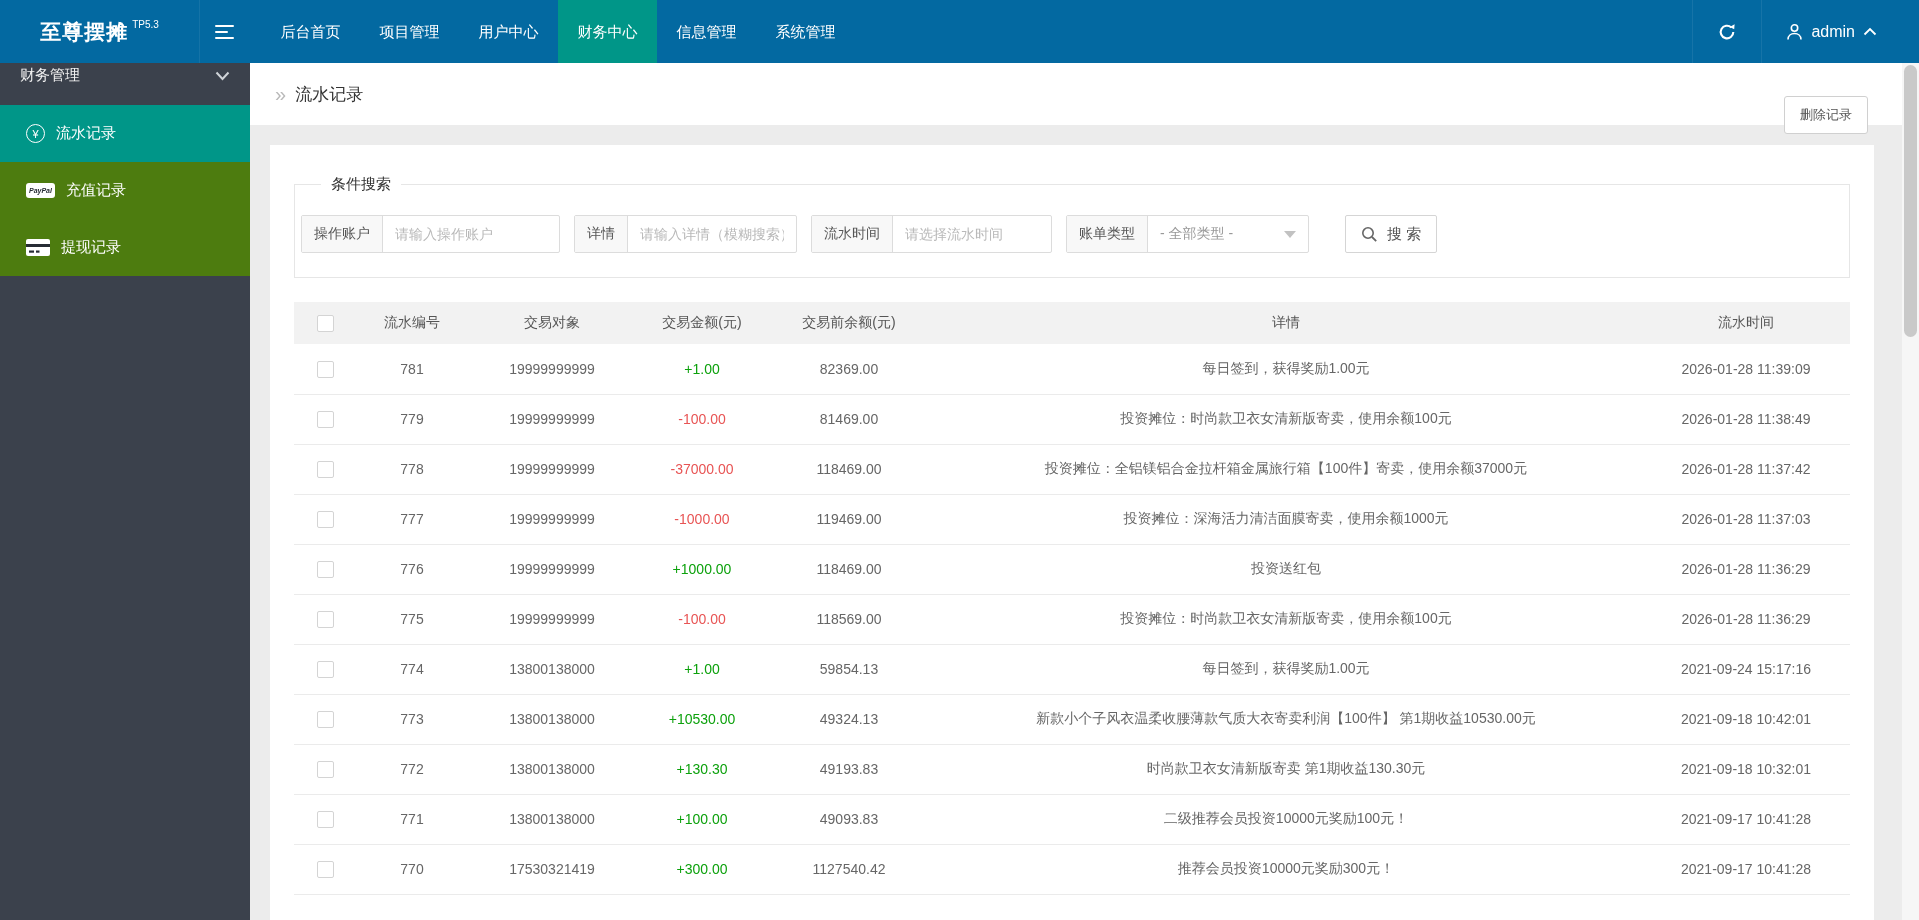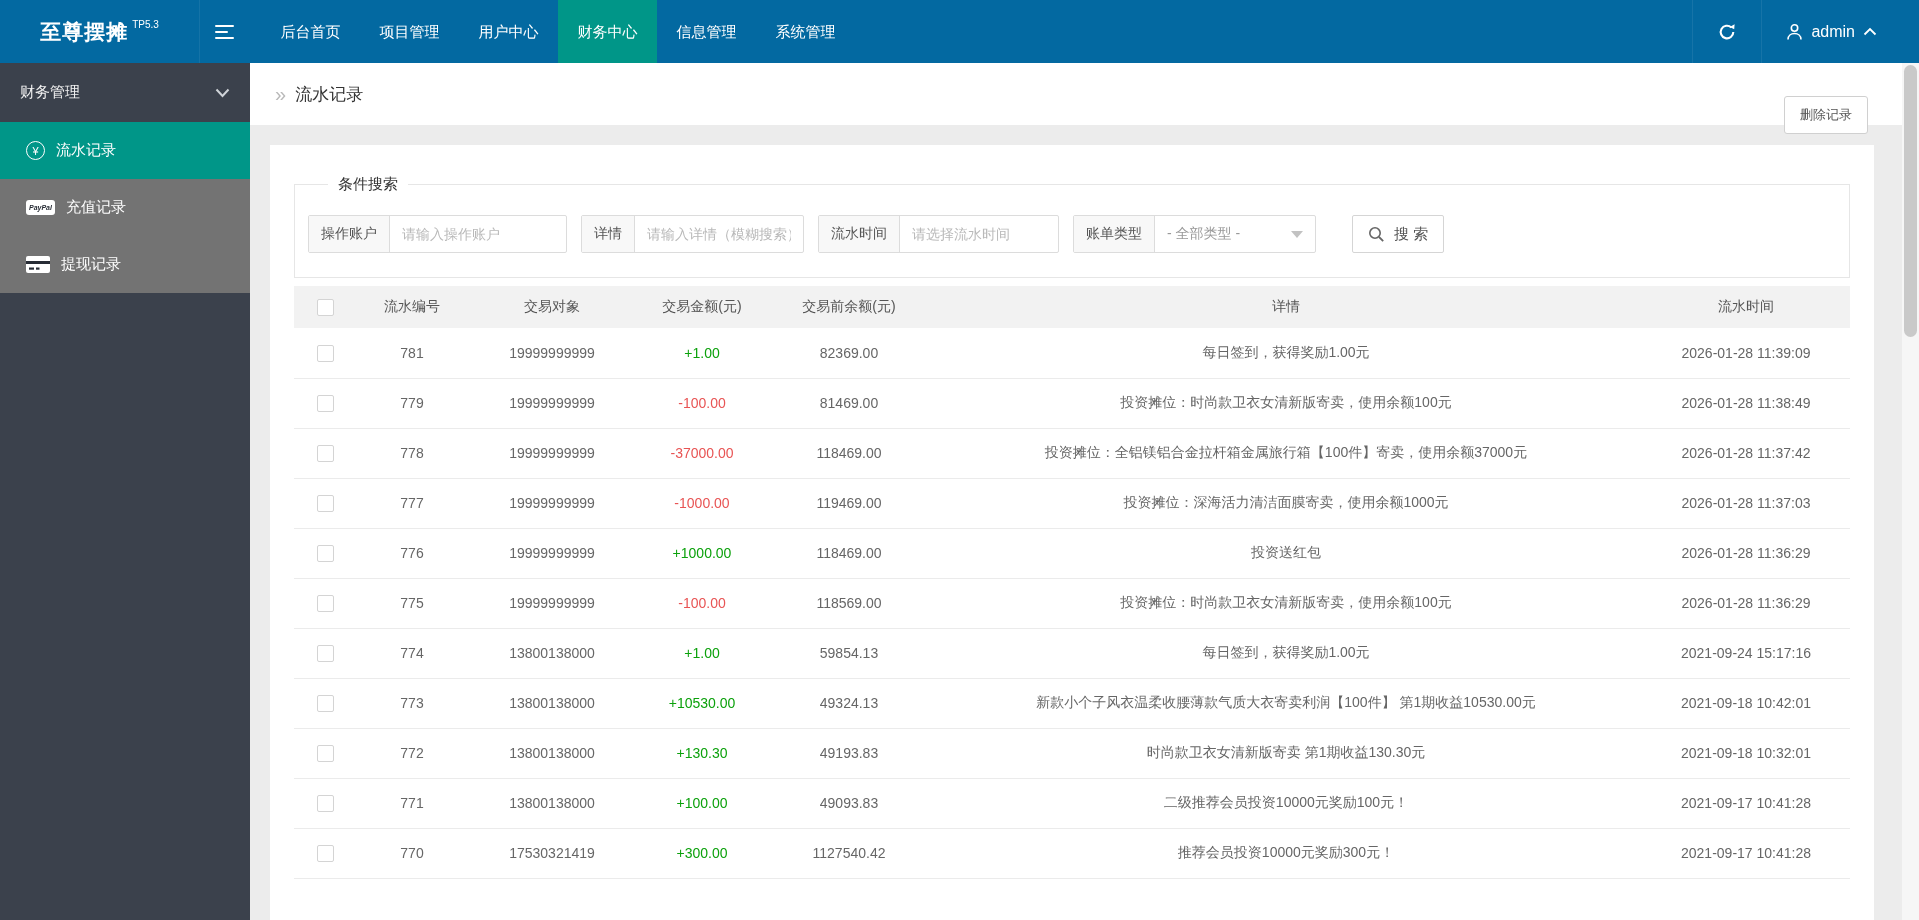"财务管理" .sidebar { top: 63px -> 46px }
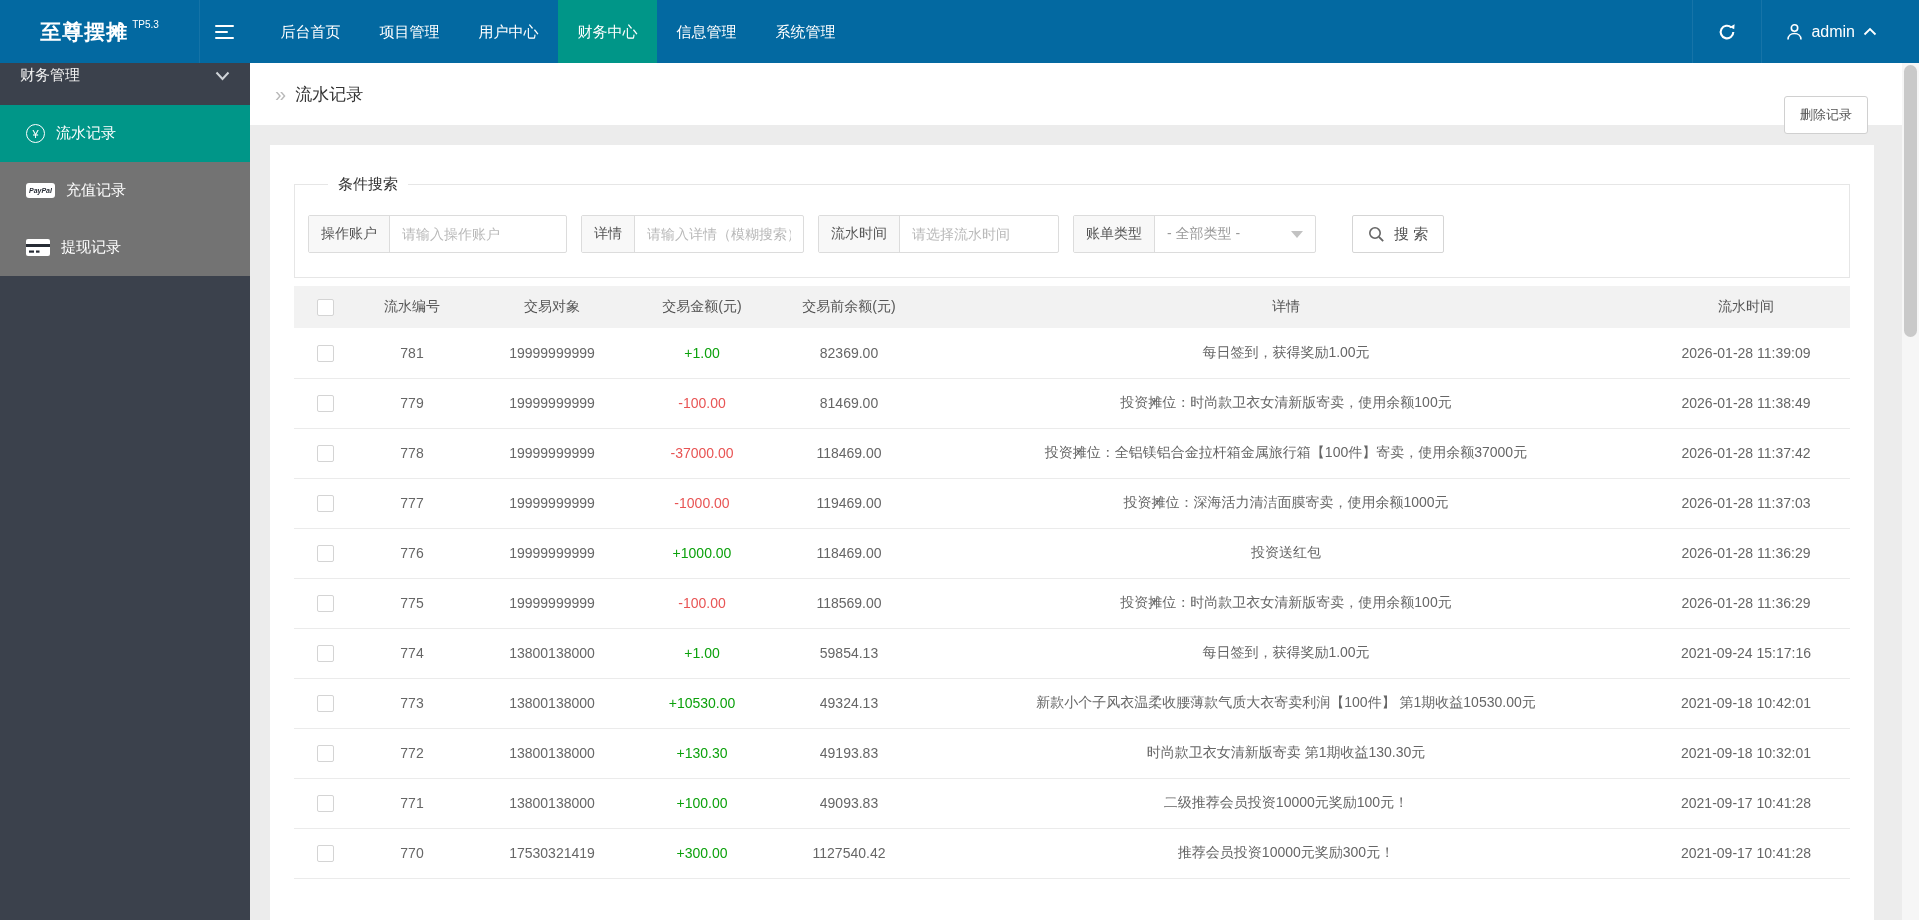"充值记录" .side-item { background: #737373 -> #4d7c0f }
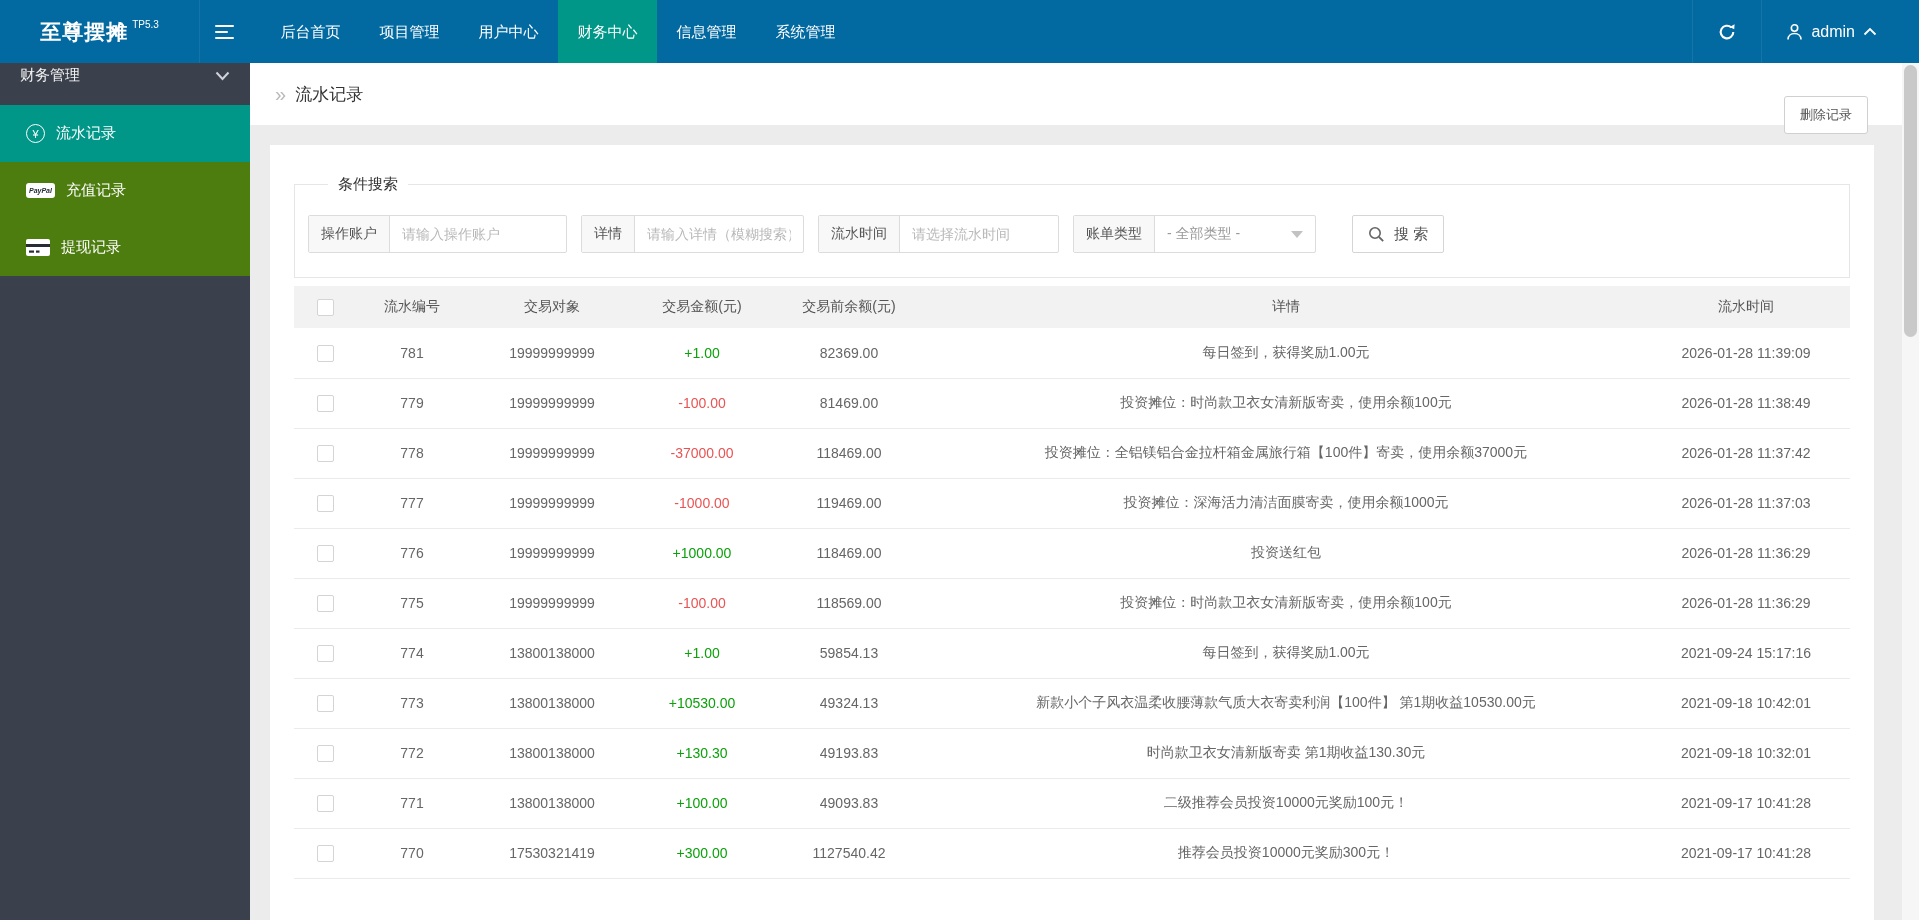"条件搜索" fieldset.cond { margin: 6px 0 8px -> 6px 0 24px; padding: 21px 13px 24px -> 21px 6px 24px }
